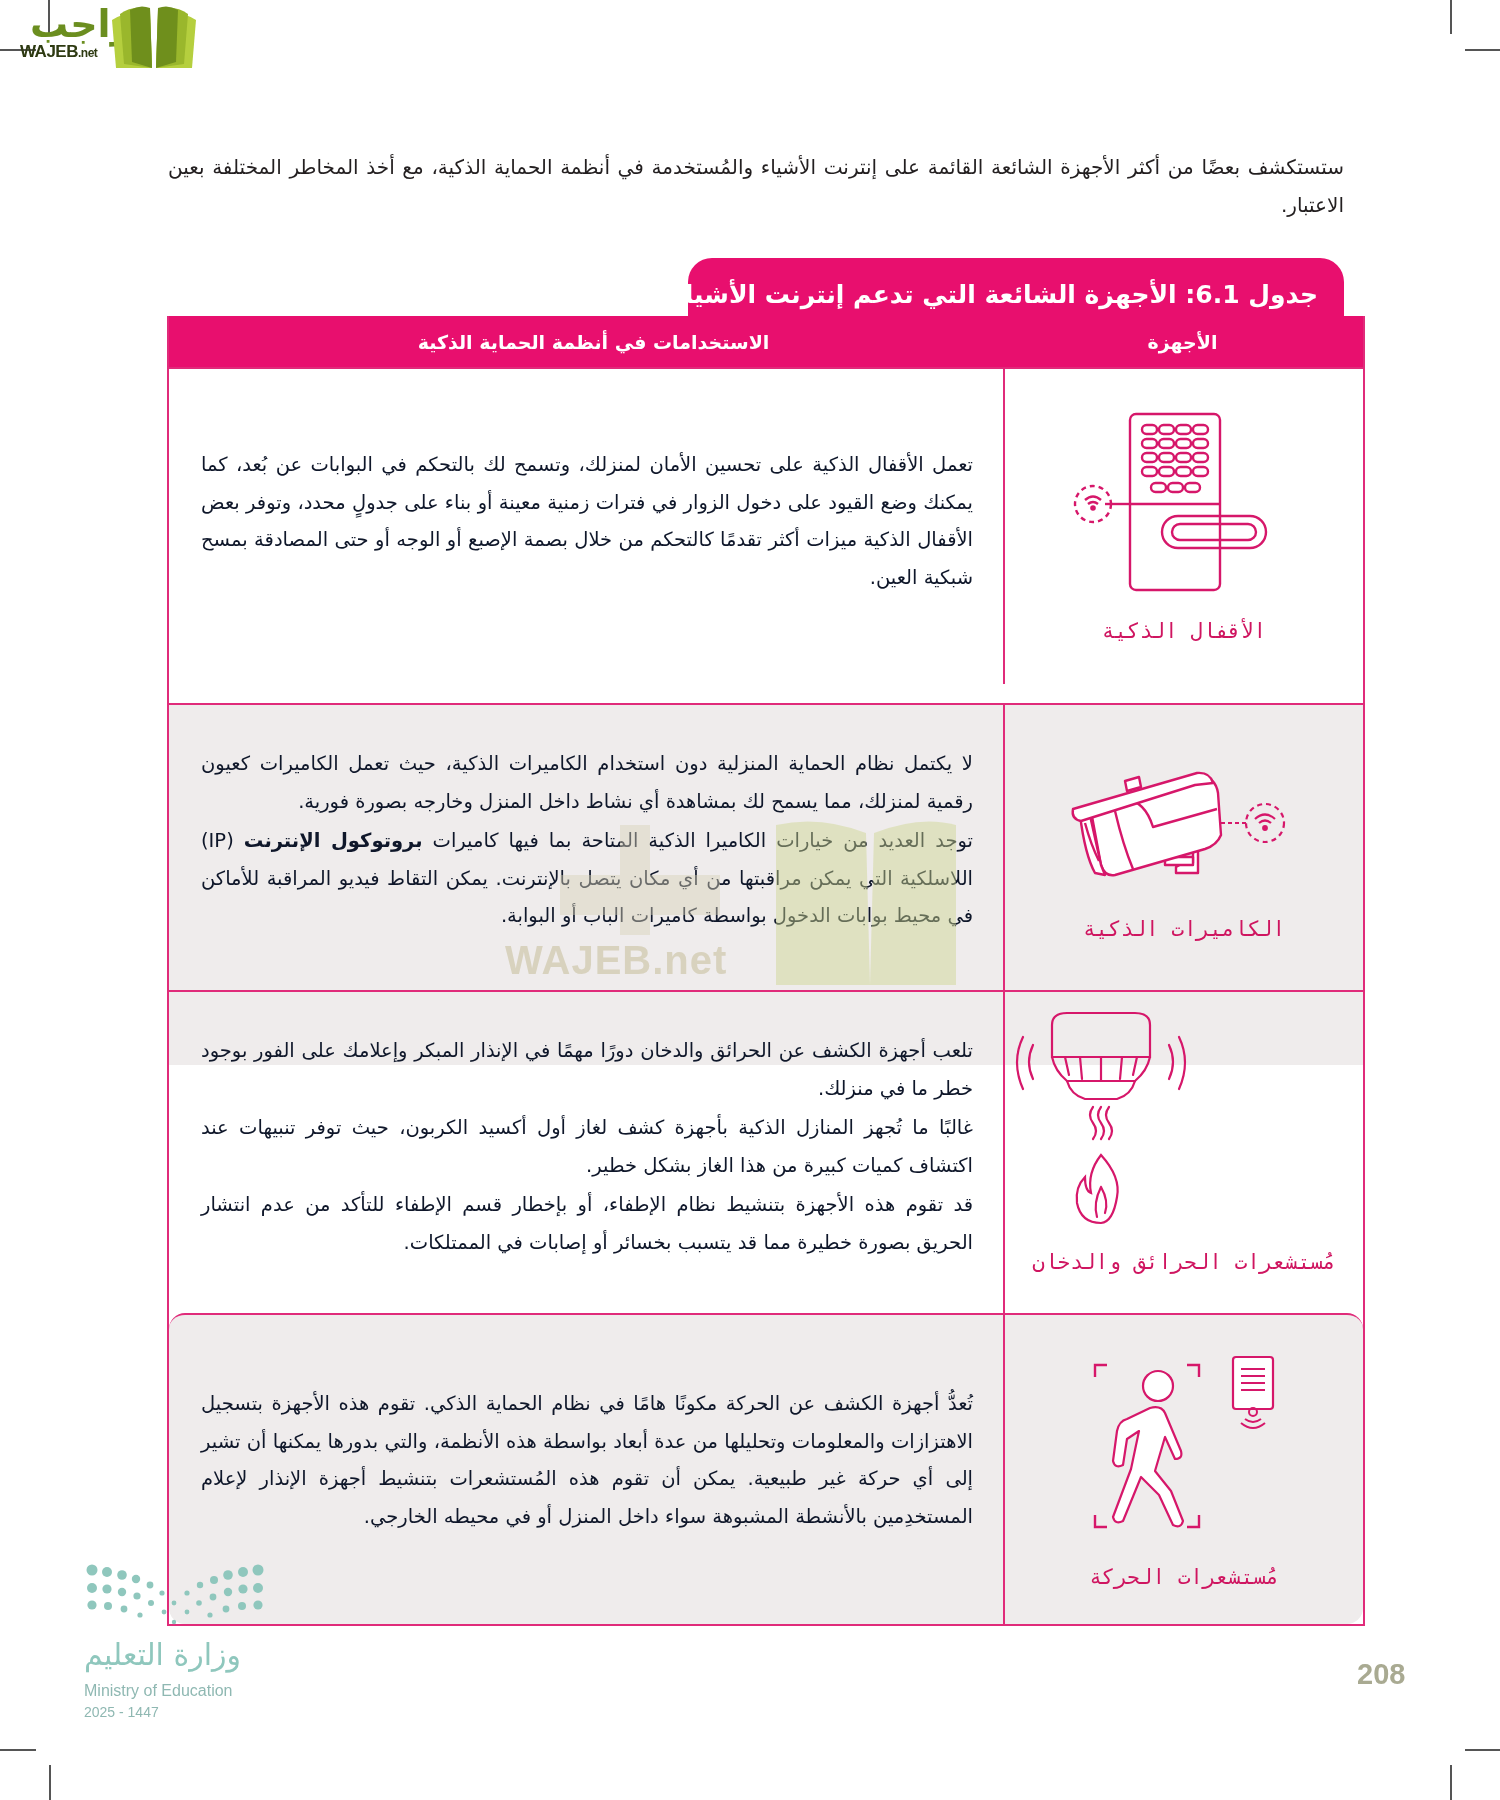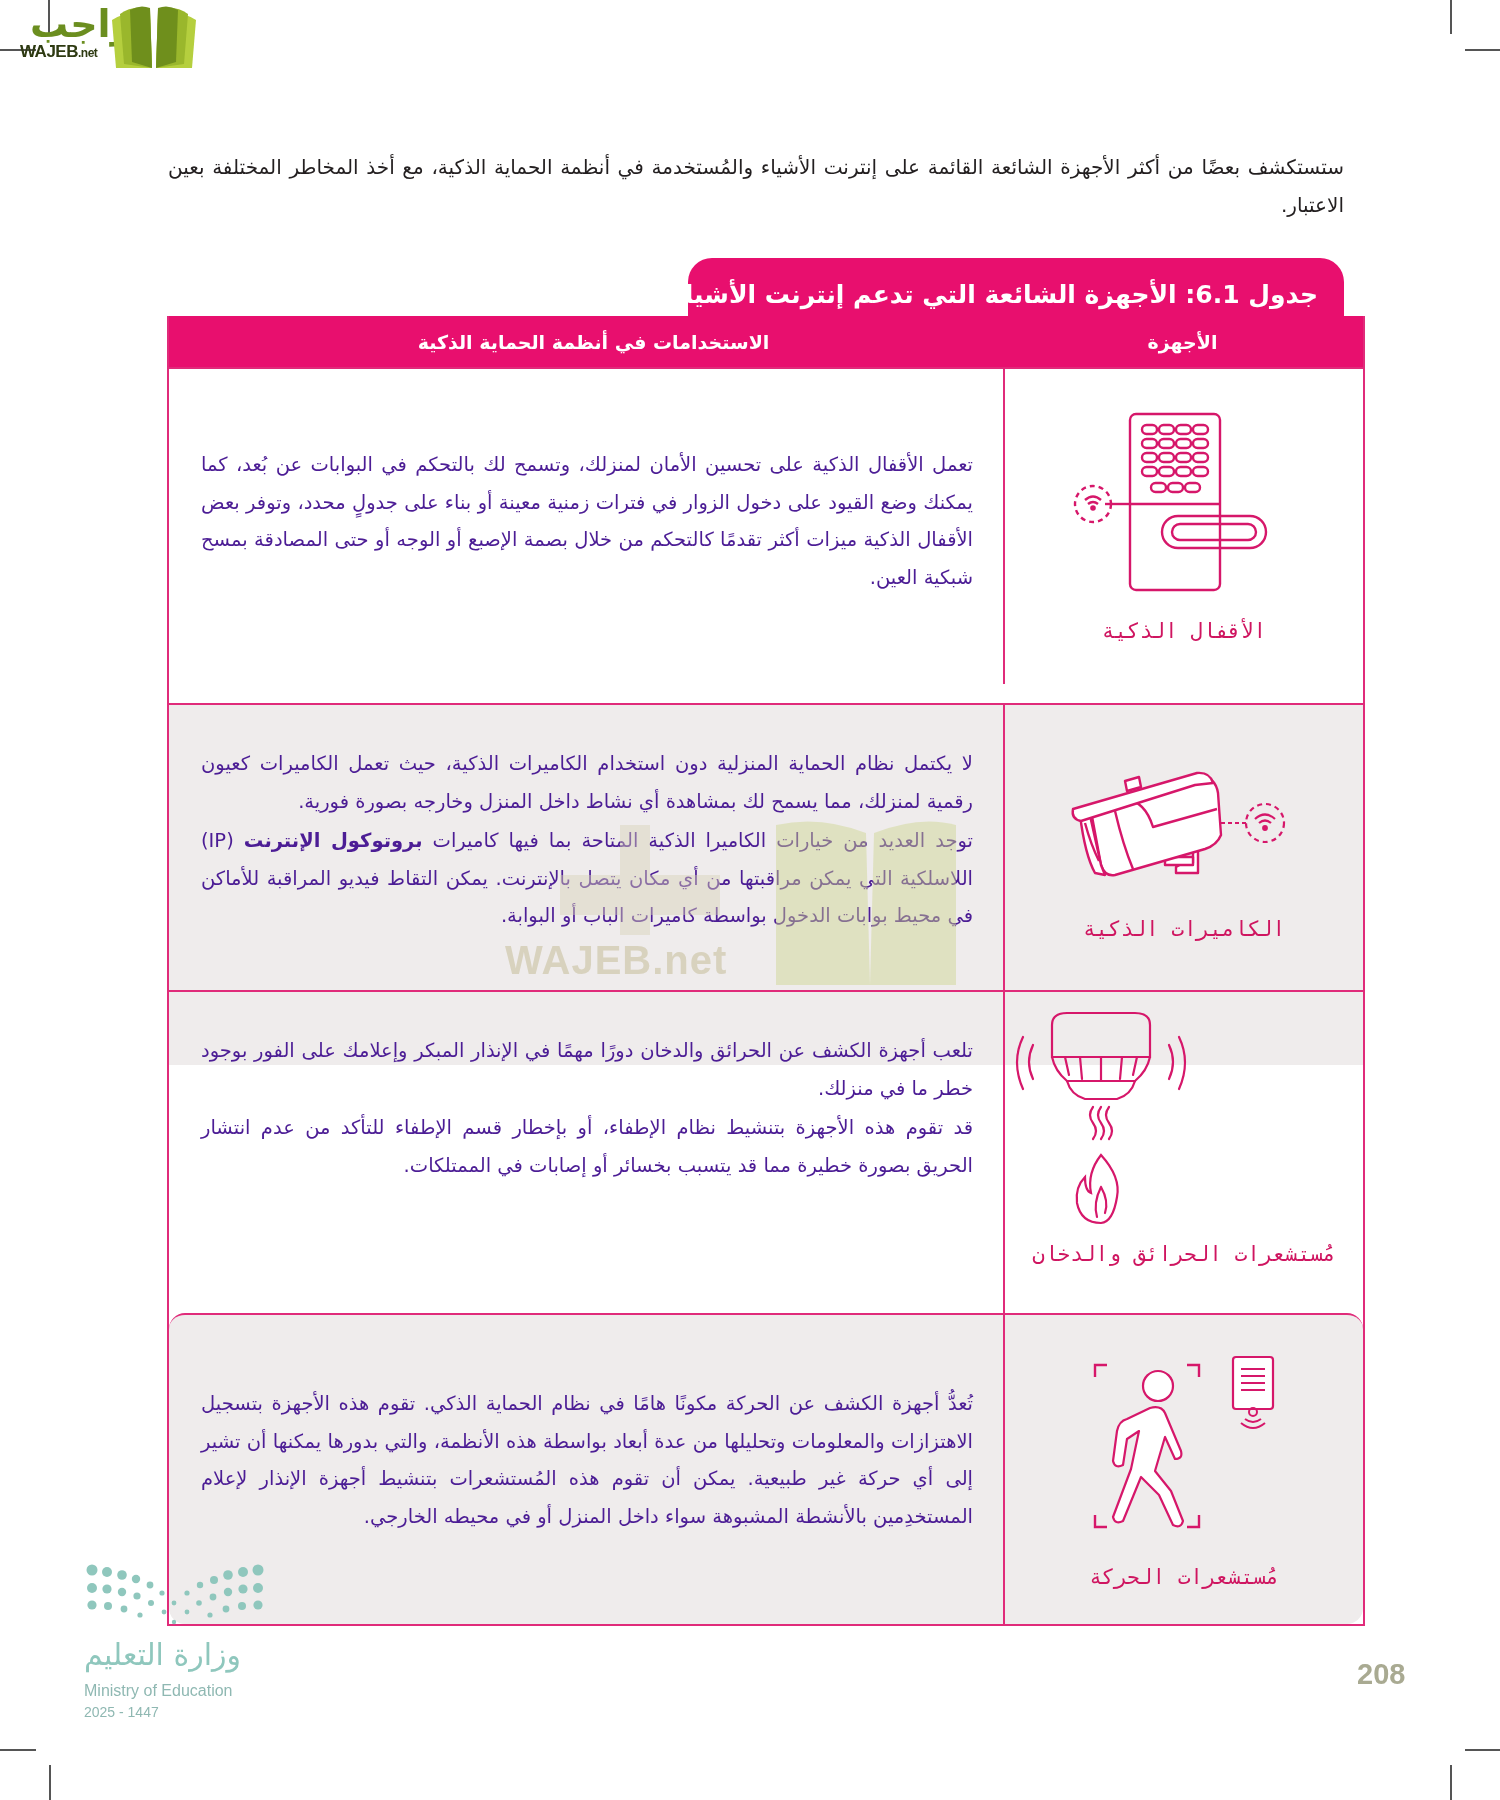"تعمل الأقفال الذكية على تحسين" .row .text { color: #4c1d95 -> #0f172a }
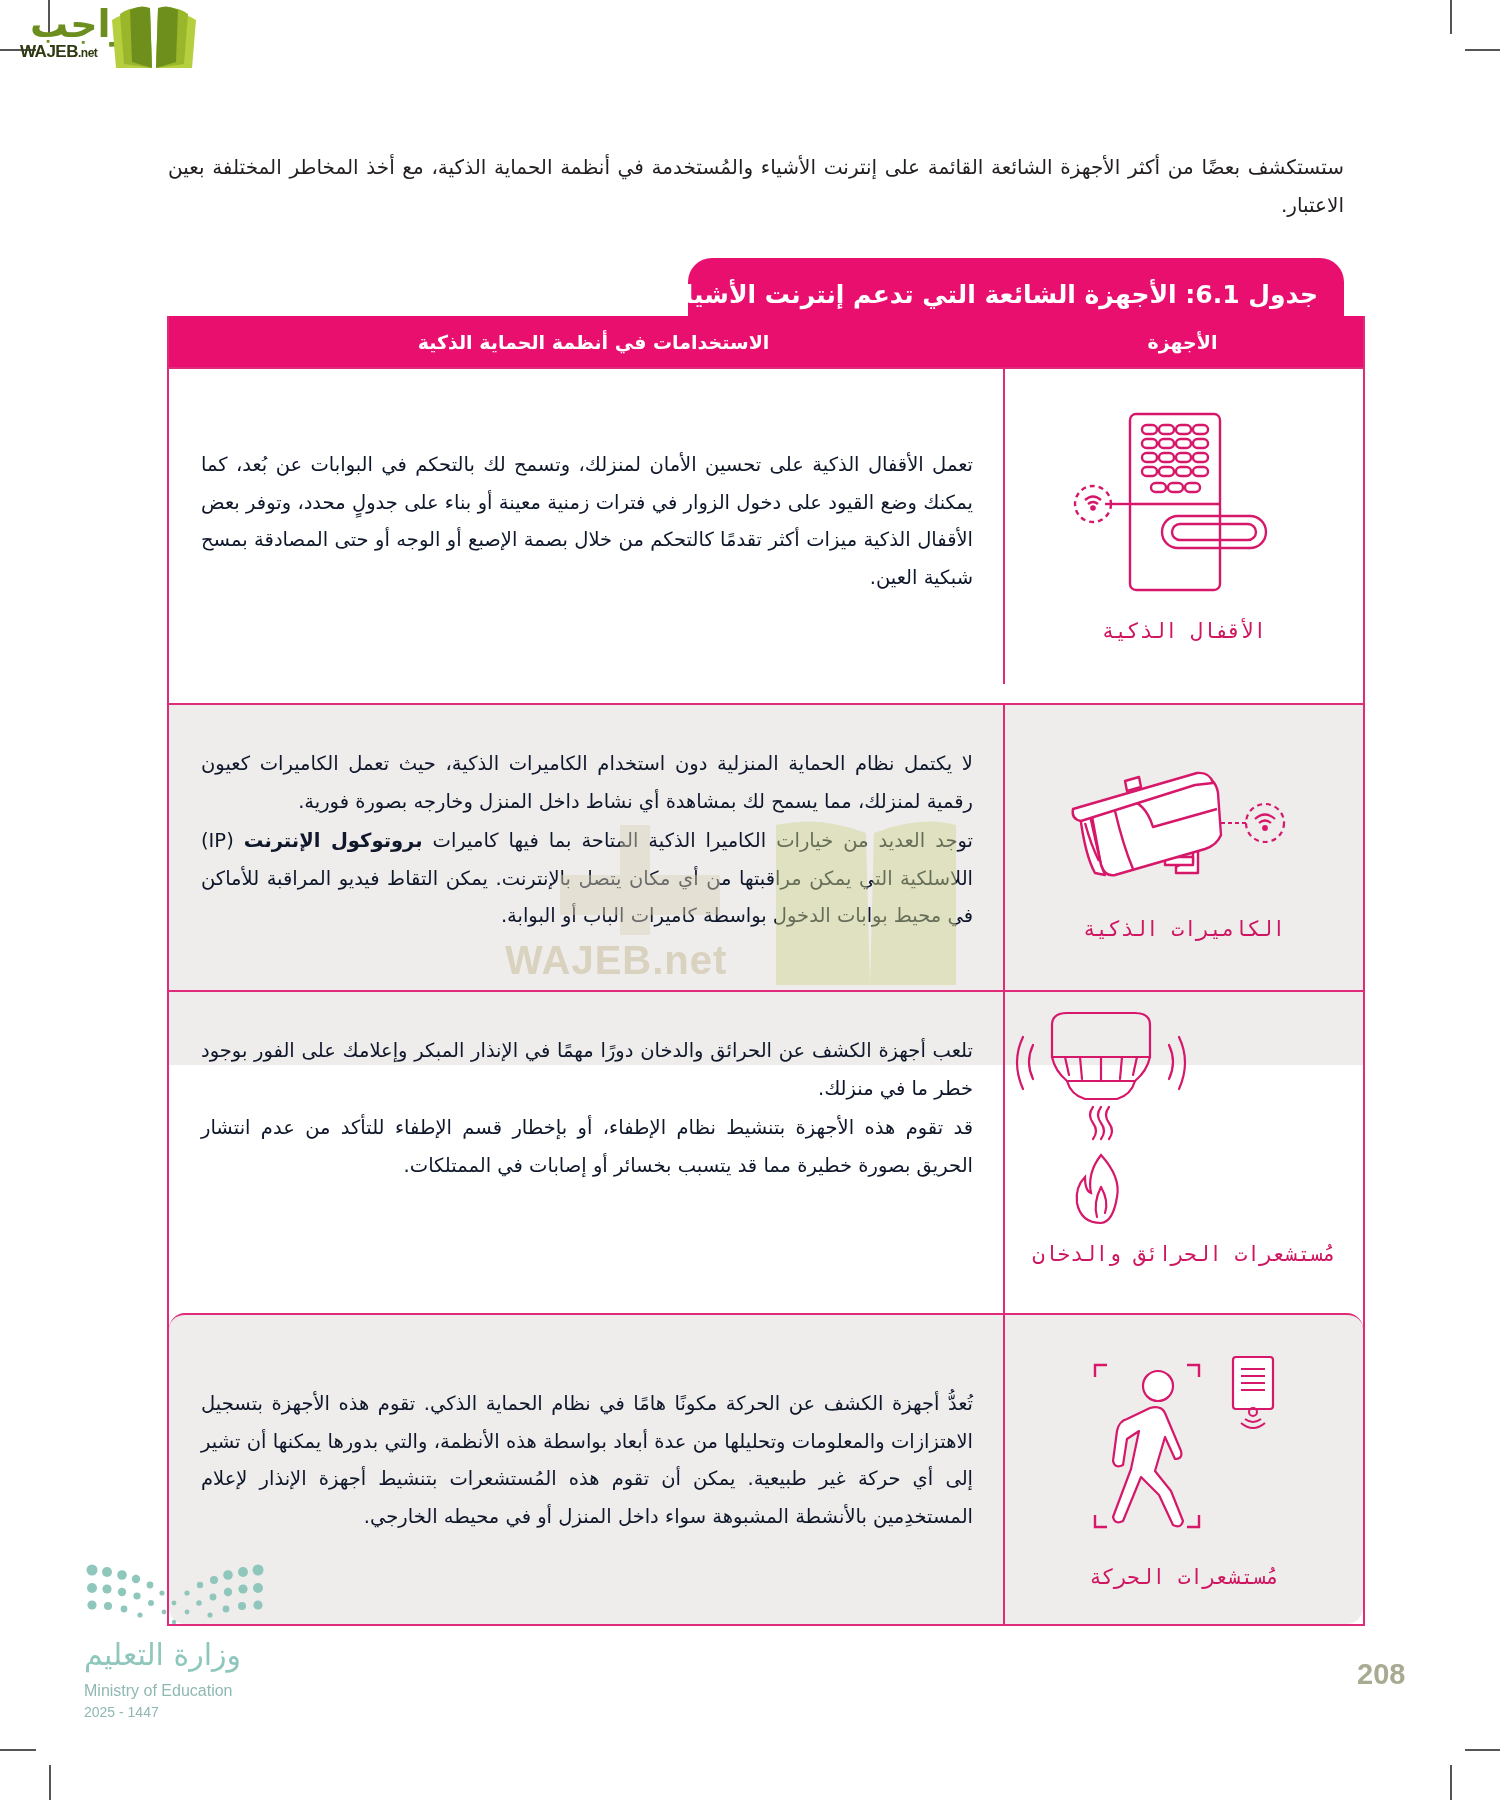"غالبًا ما تُجهز المنازل الذكية" p { html: none -> <p>غالبًا ما تُجهز المنازل الذكية بأجهزة كشف لغاز أول أكسيد الكربون، حيث توفر تنبيهات عند اكتشاف كميات كبيرة من هذا الغاز بشكل خطير.</p> }
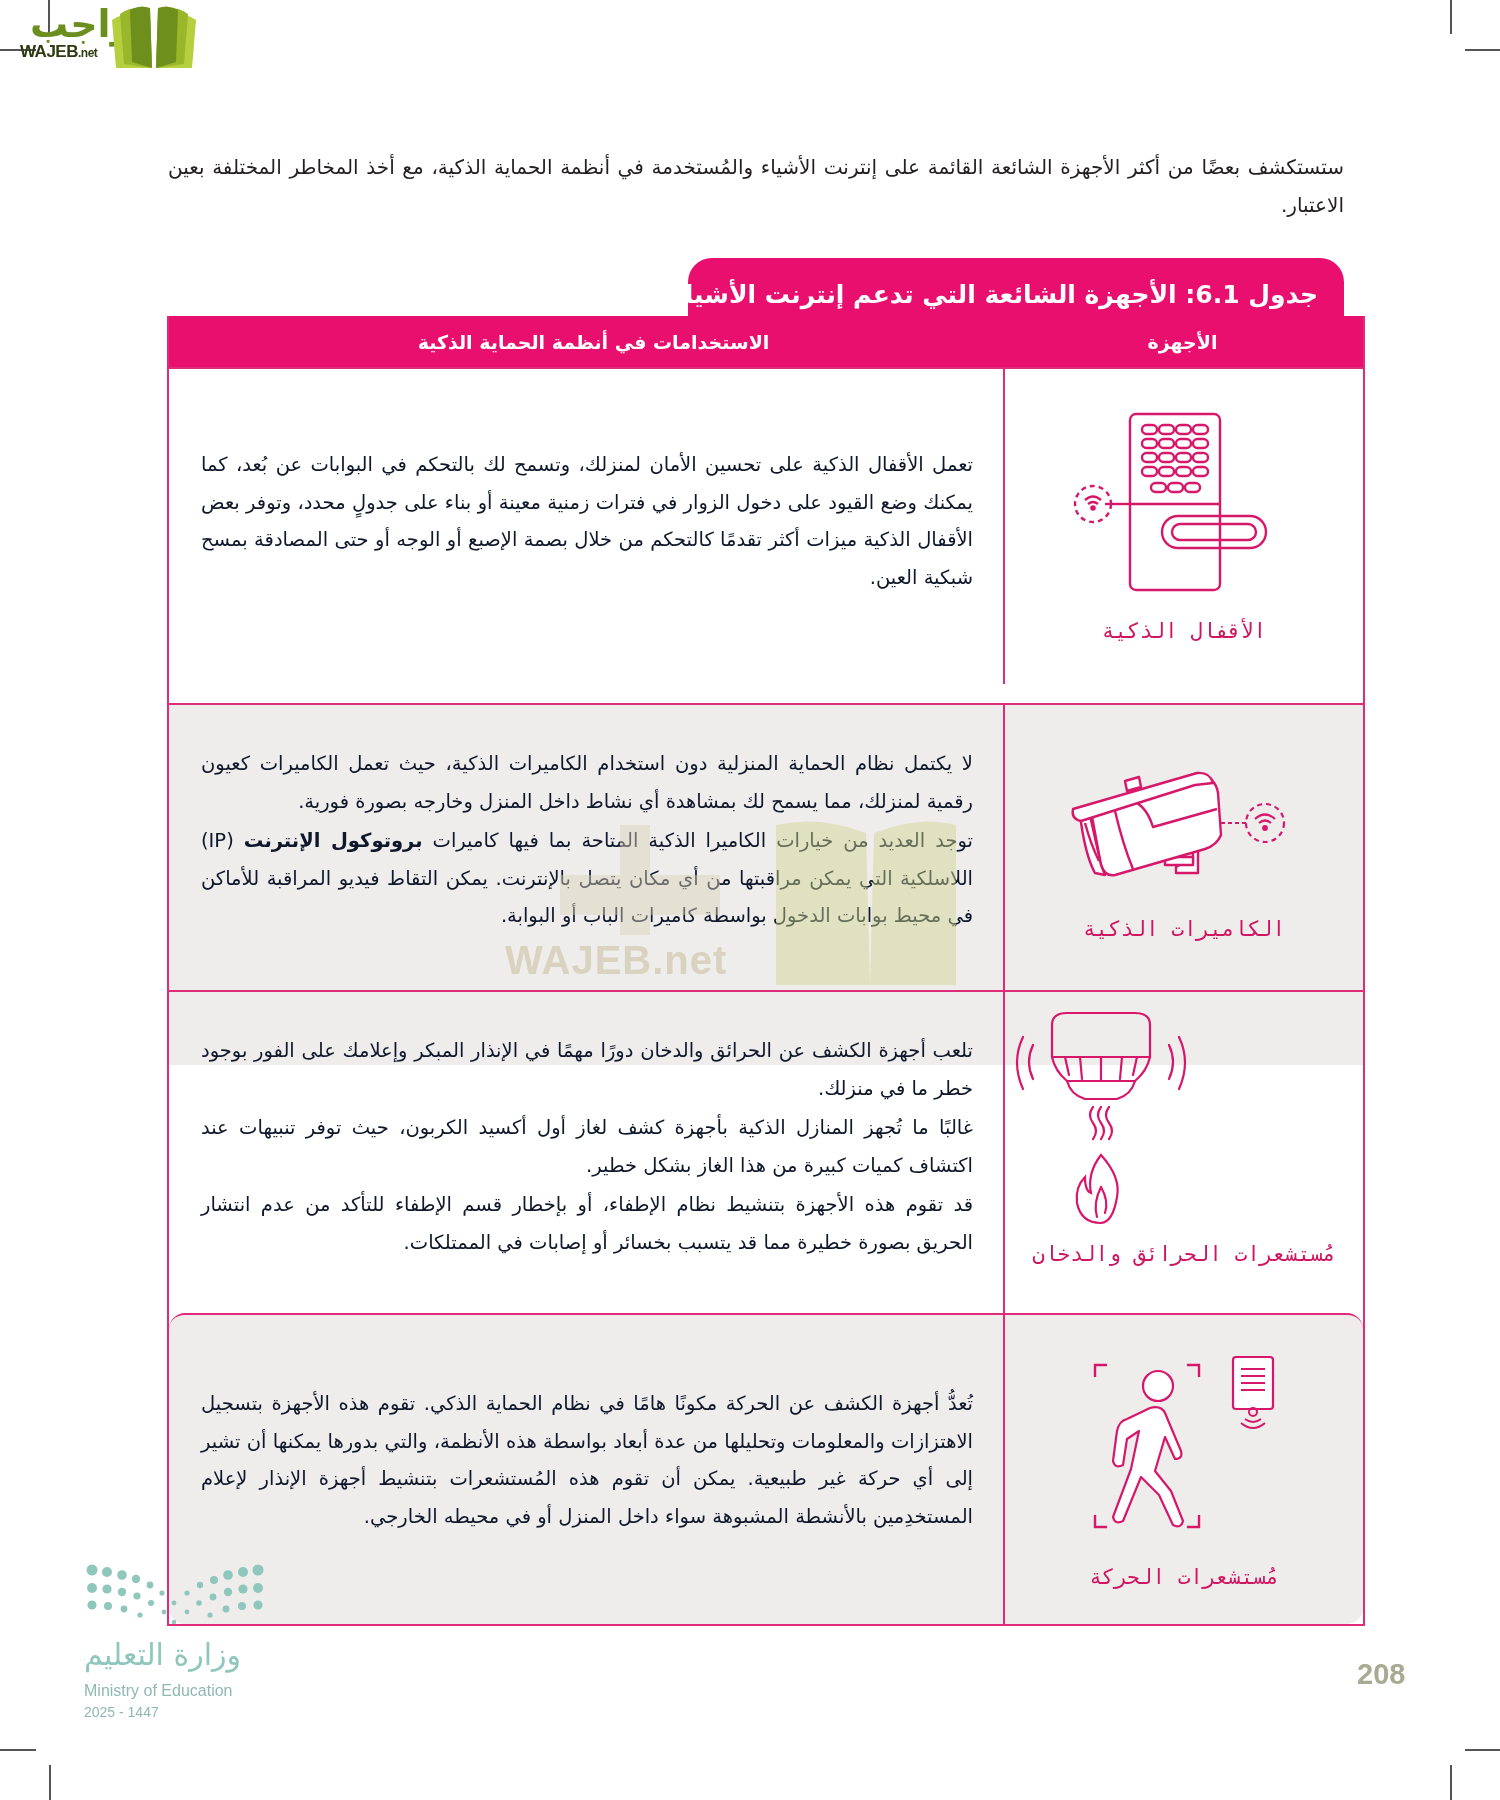"مُستشعرات الحرائق والدخان" div.device-label { top: 250px -> 258px }
